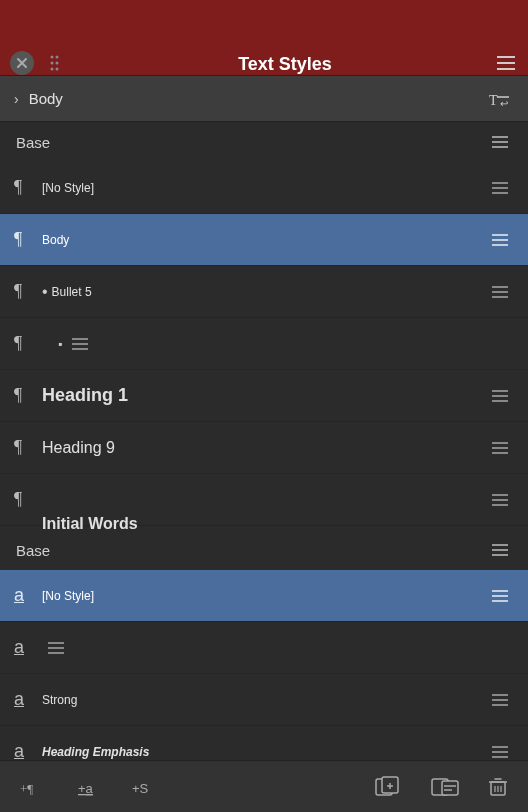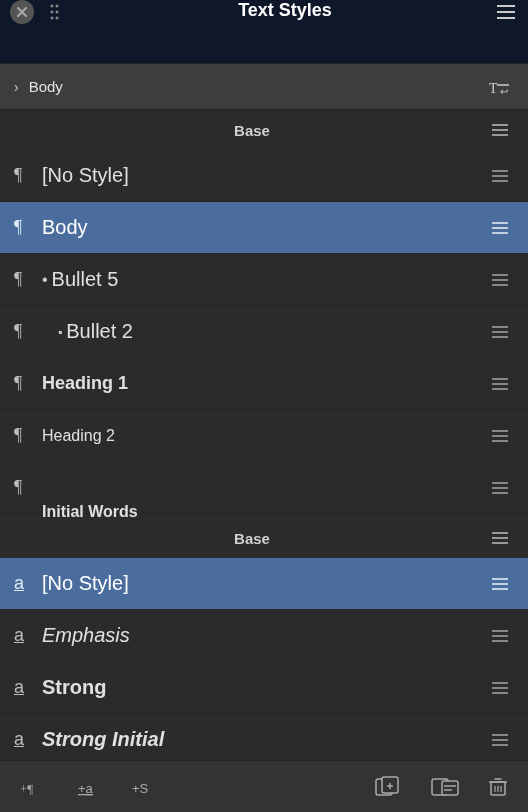"Text Styles" .header { align-items: flex-start -> flex-end; background: #0f172a -> #7f1d1d; height: 64px -> 76px }
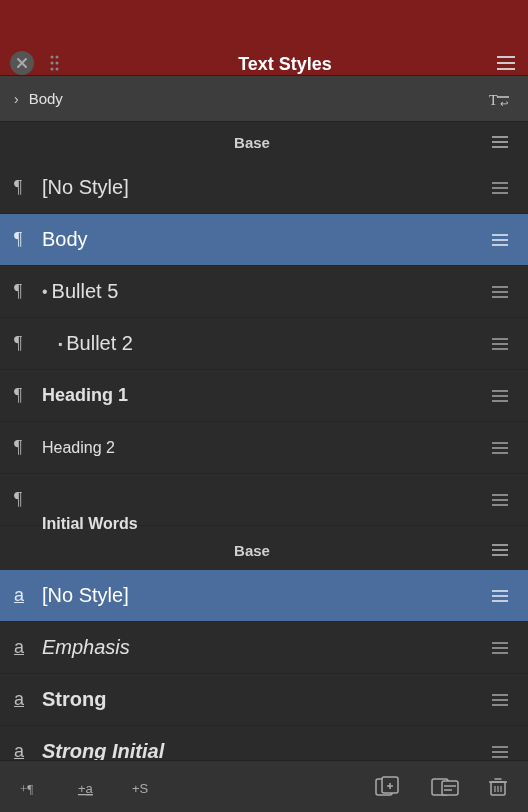"Base" .section-header-label { font-weight: 700 -> 400; text-align: center -> none }
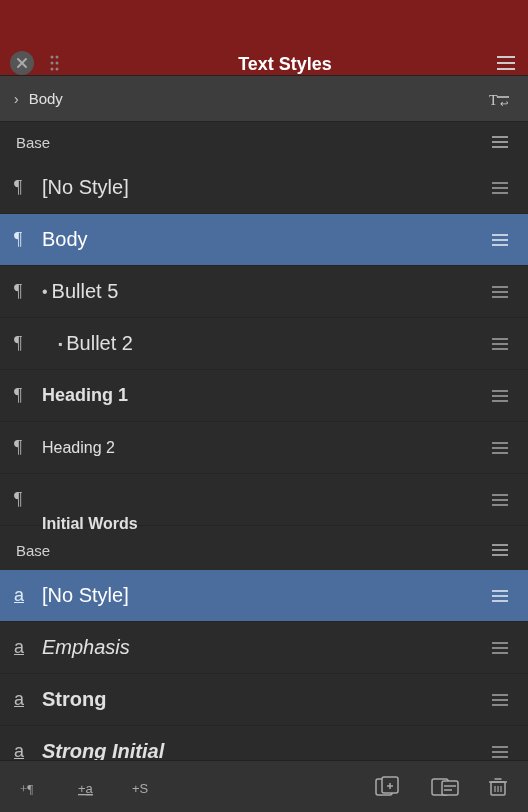"[No Style]" .item-label { font-size: 20px -> 12px }
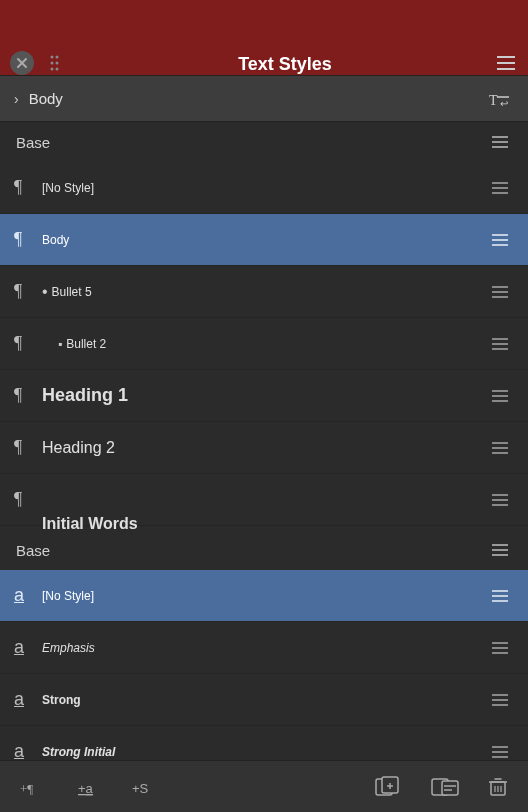"Bullet 2" div.item-label { html: <div>Bullet 2</div> -> none }
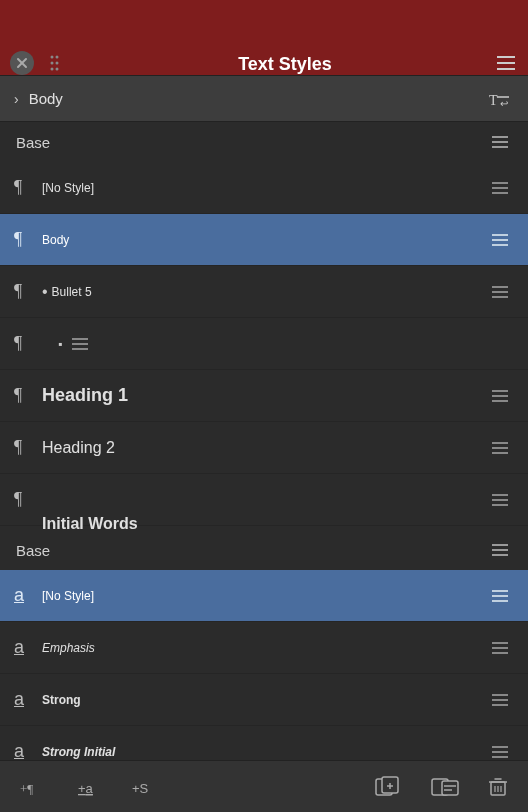"Heading 2" div.item-label { text: 2 -> 9 }
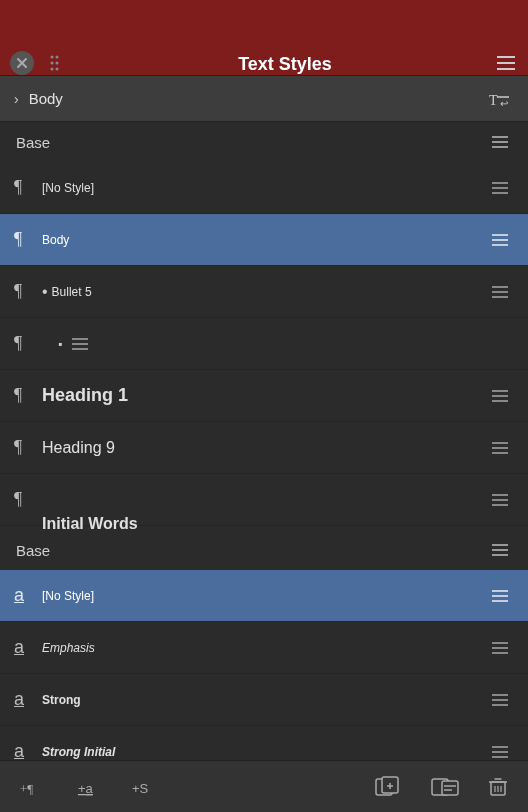"Emphasis" div.item-label { html: <div>Emphasis</div> -> none }
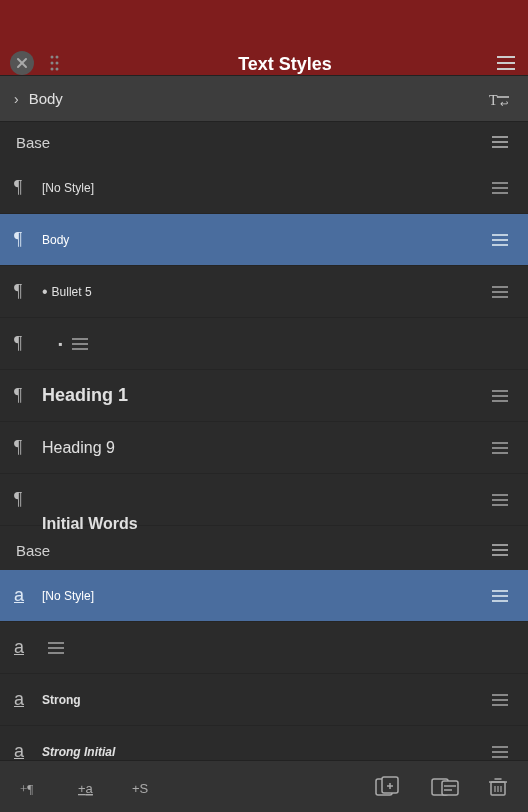"Strong" .item-label.strong { font-weight: 700 -> 400 }
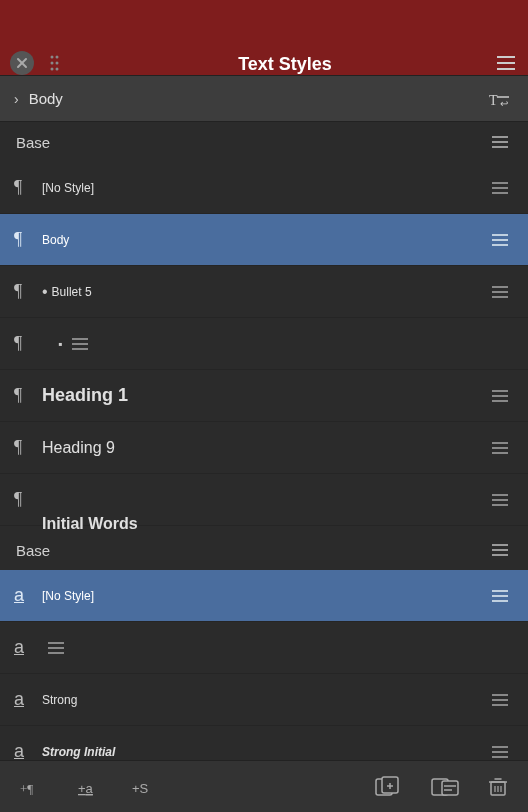"Strong Initial" div.item-label { text: Strong Initial -> Heading Emphasis }
